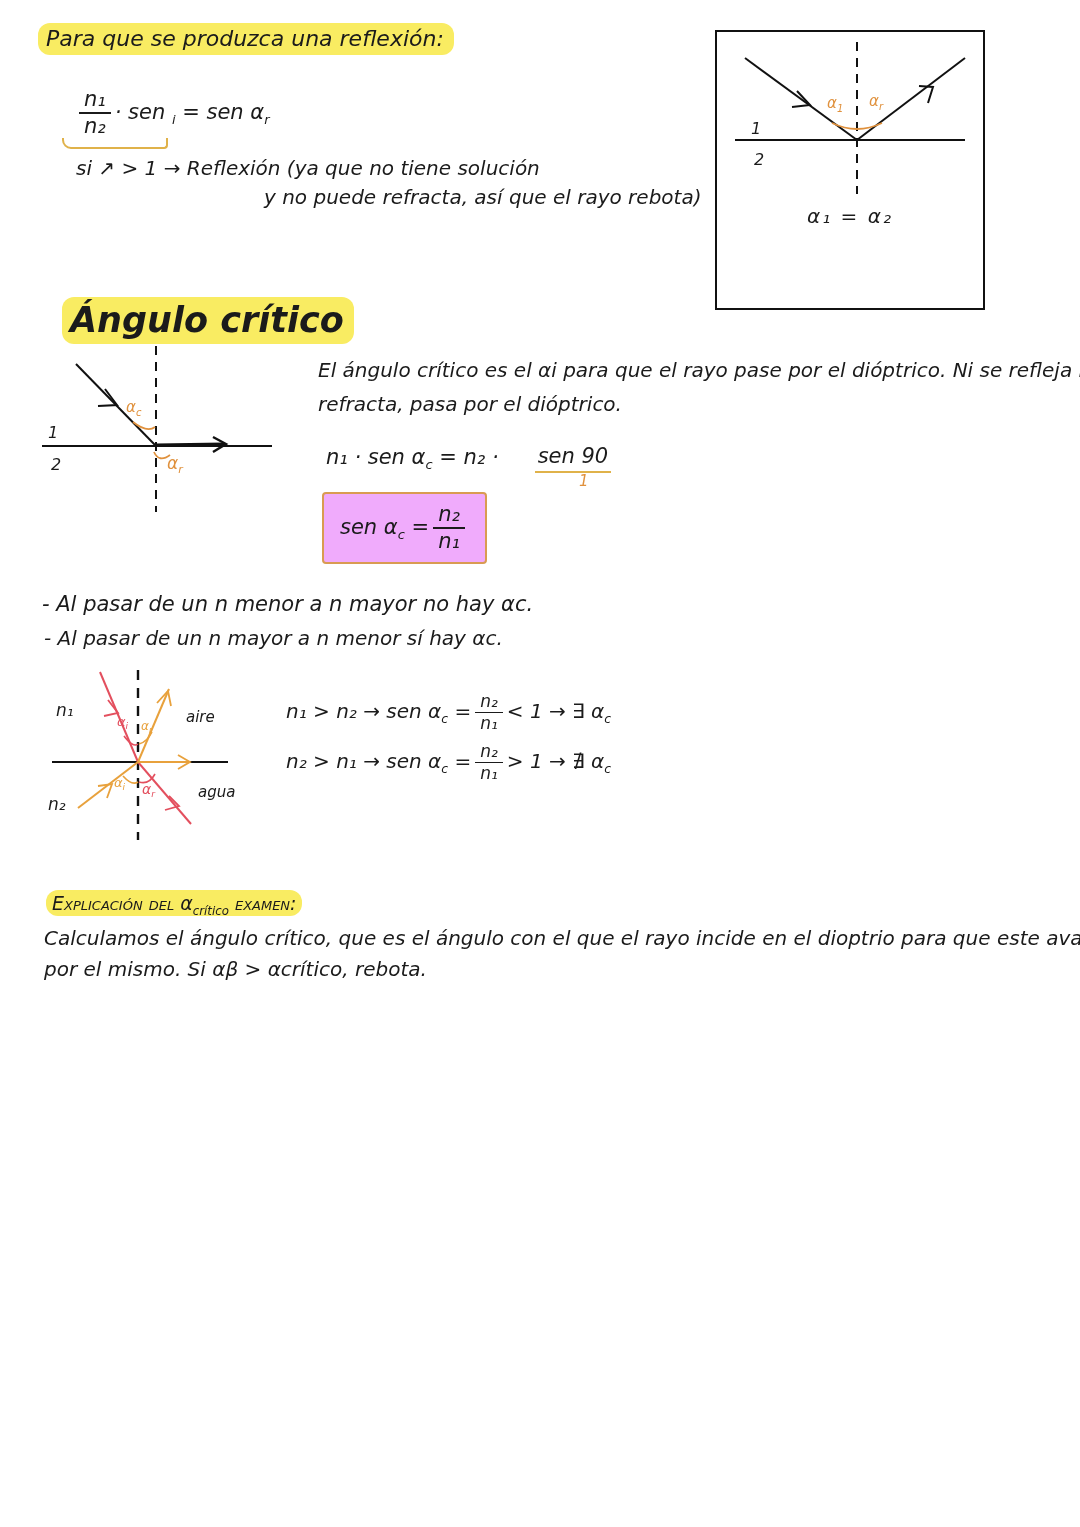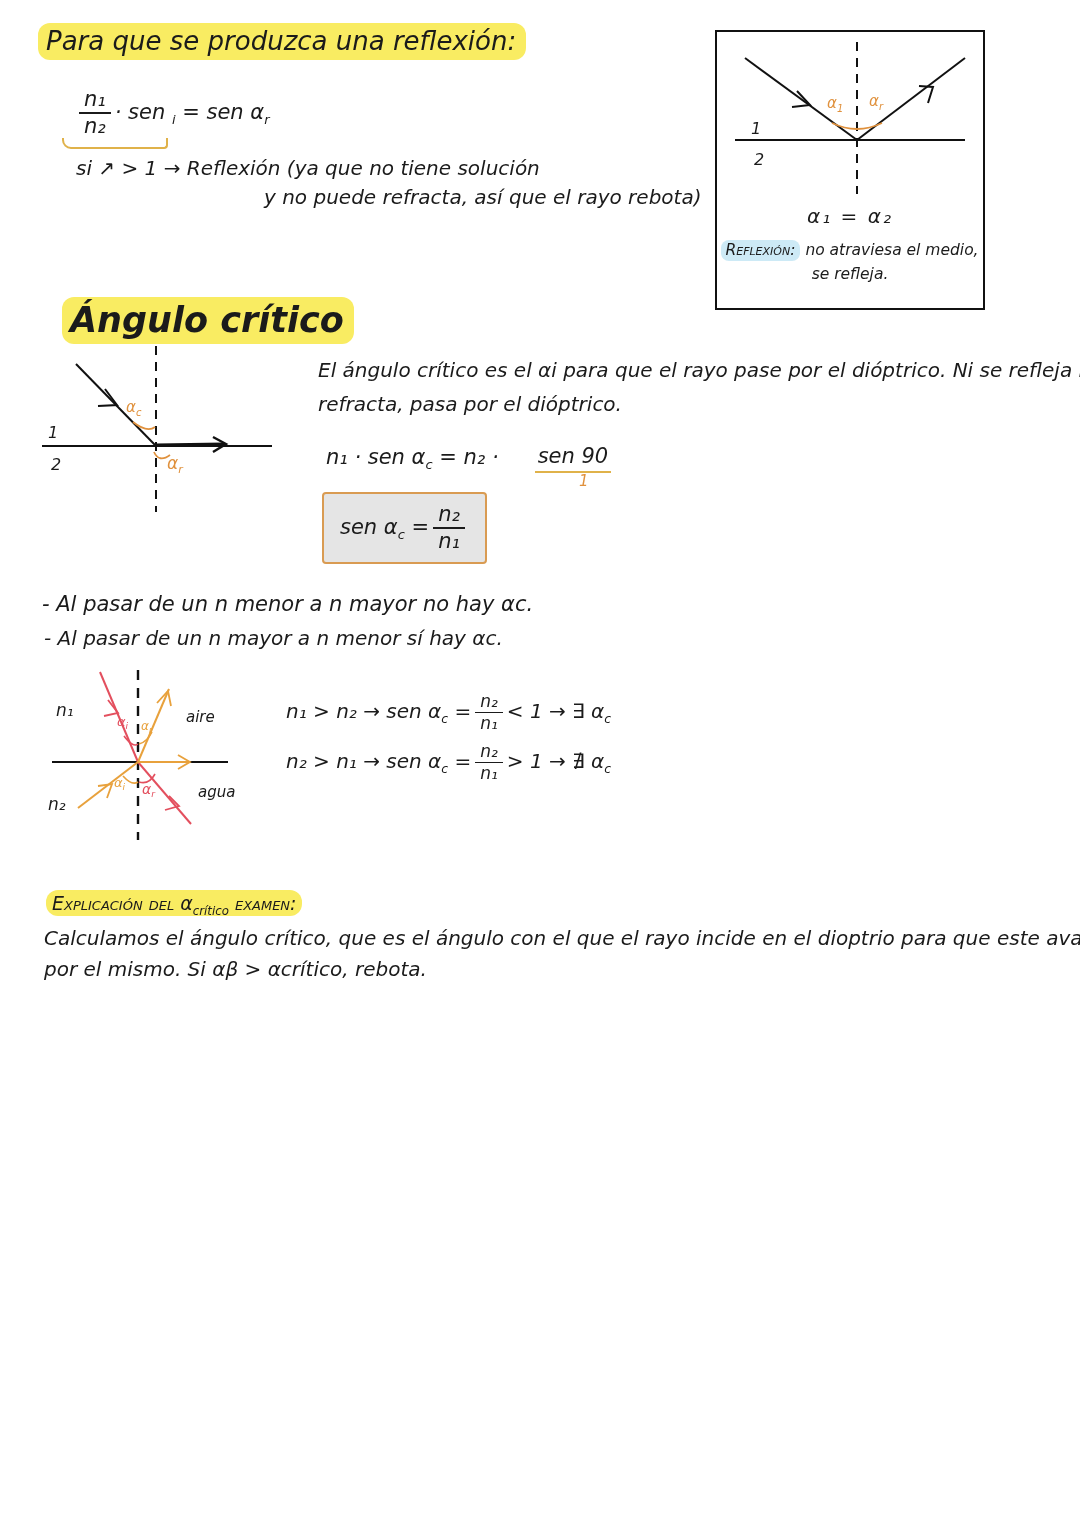"Para que se produzca una" div.abs { font-size: 26px -> 22px }
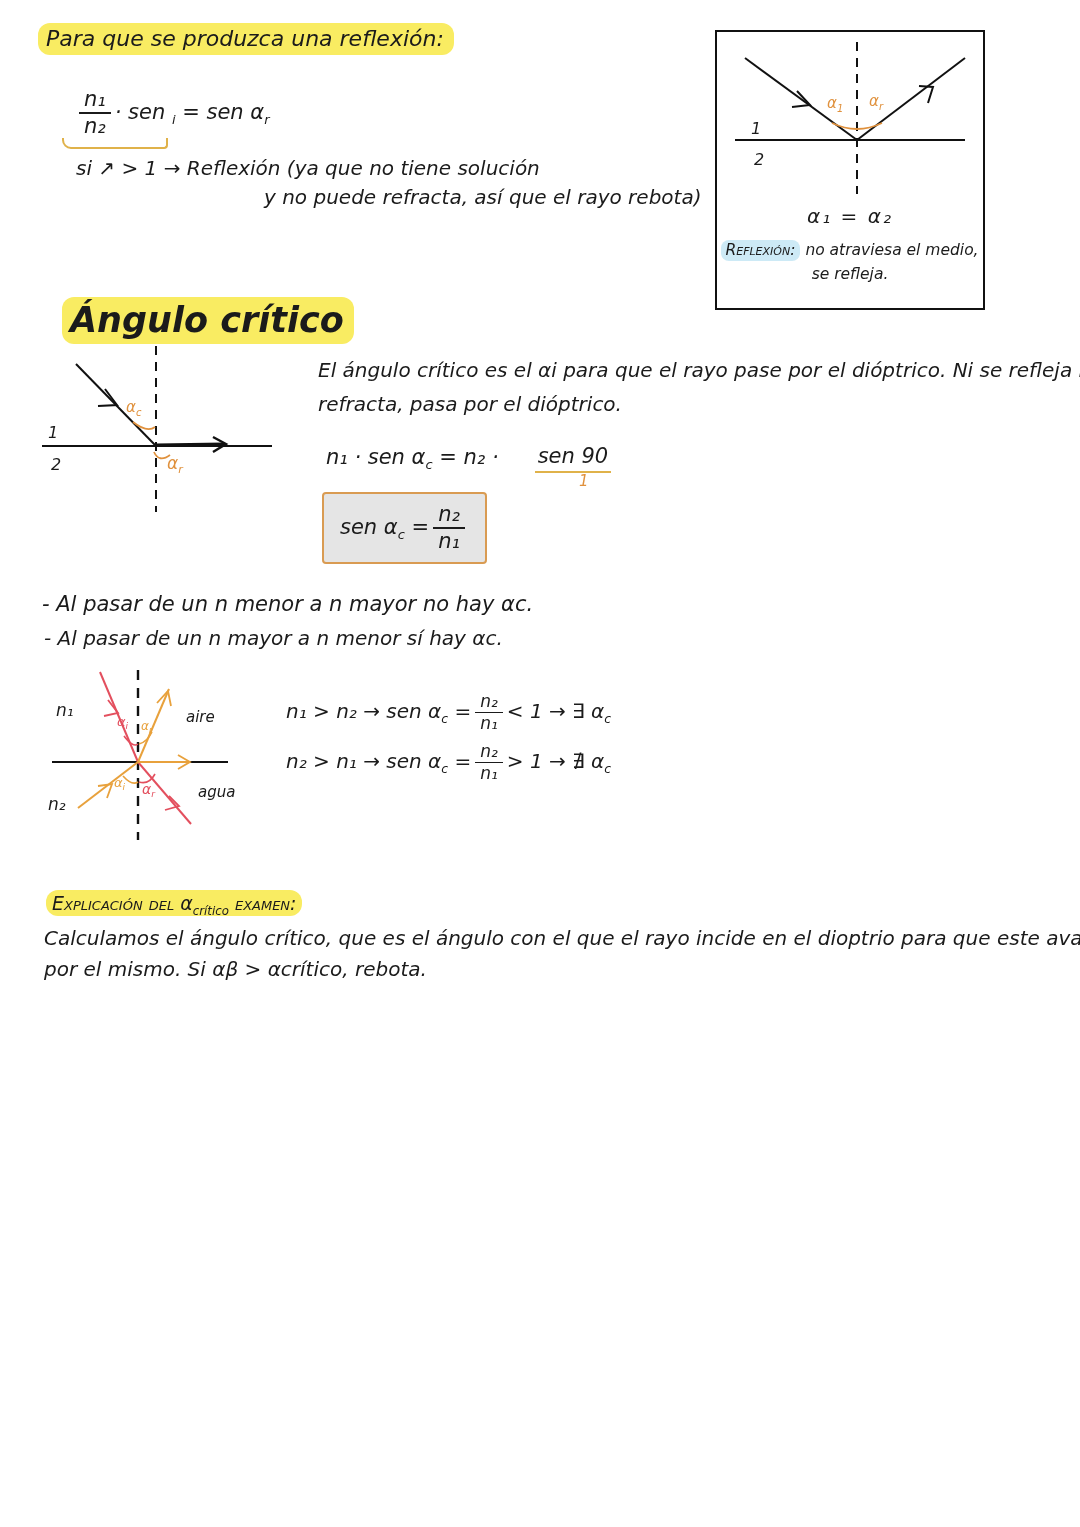"Reflexión: no atraviesa el medio," div.cap { html: <div> <span>Reflexión:</span><span> no atraviesa el medio,</span><br> <span>se refleja.</span> </div> -> none }
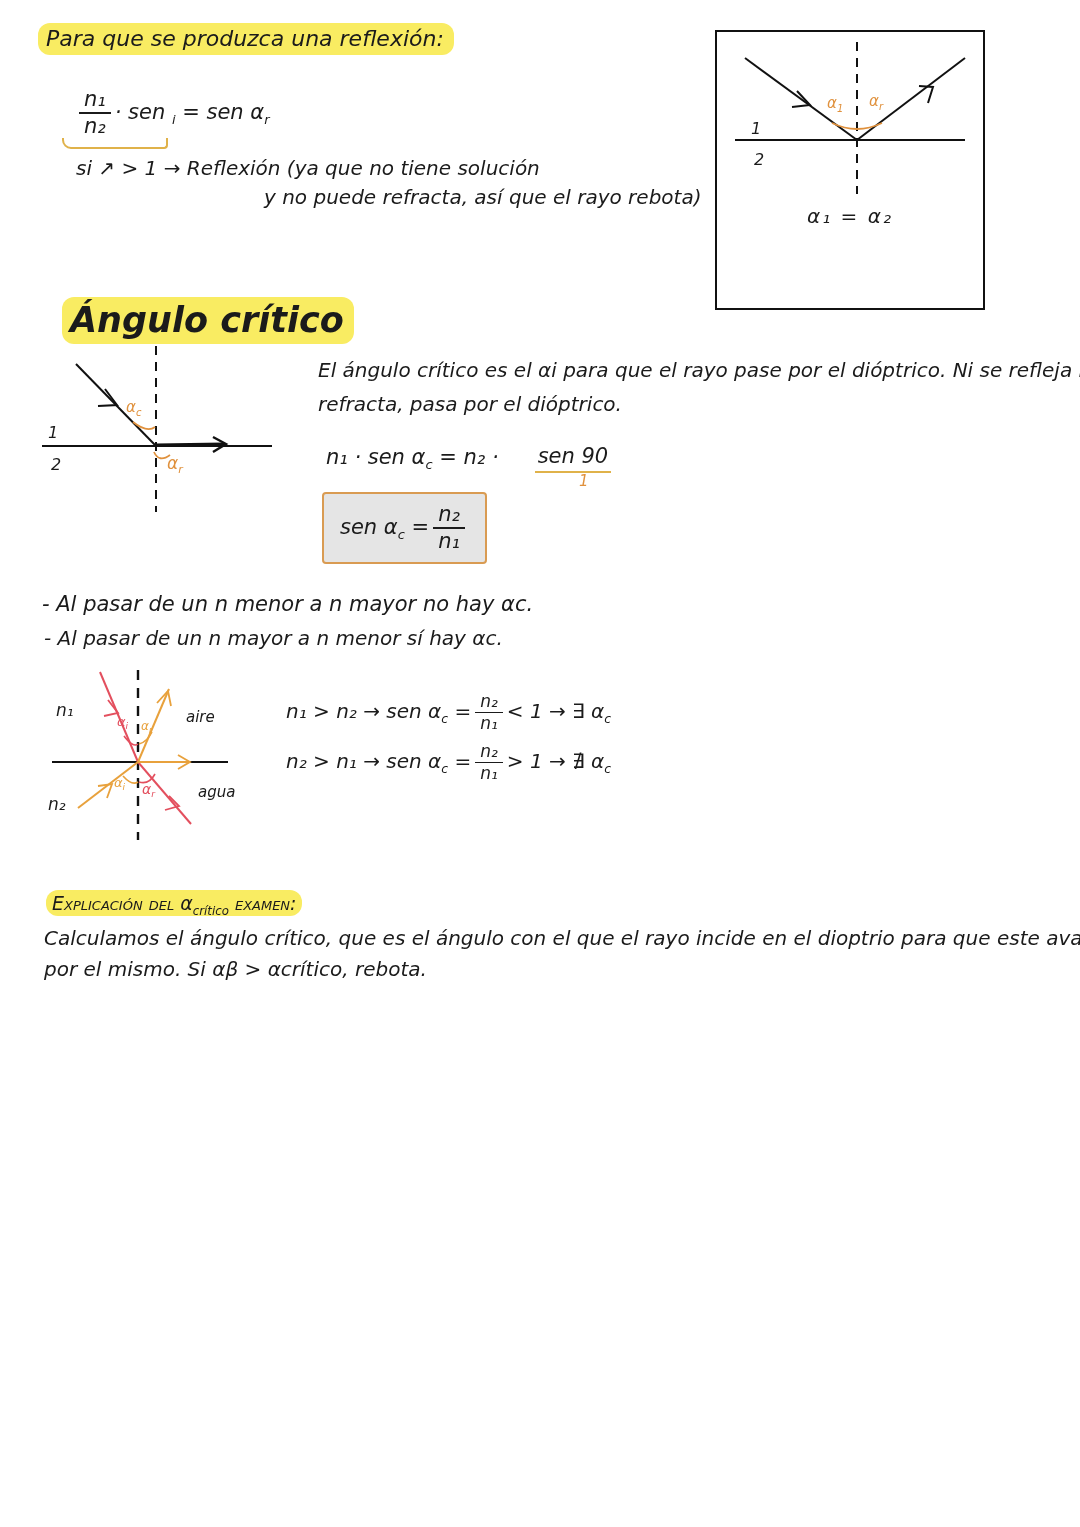"sen αc =" .boxed-formula { background: #e5e5e5 -> #f0abfc }
